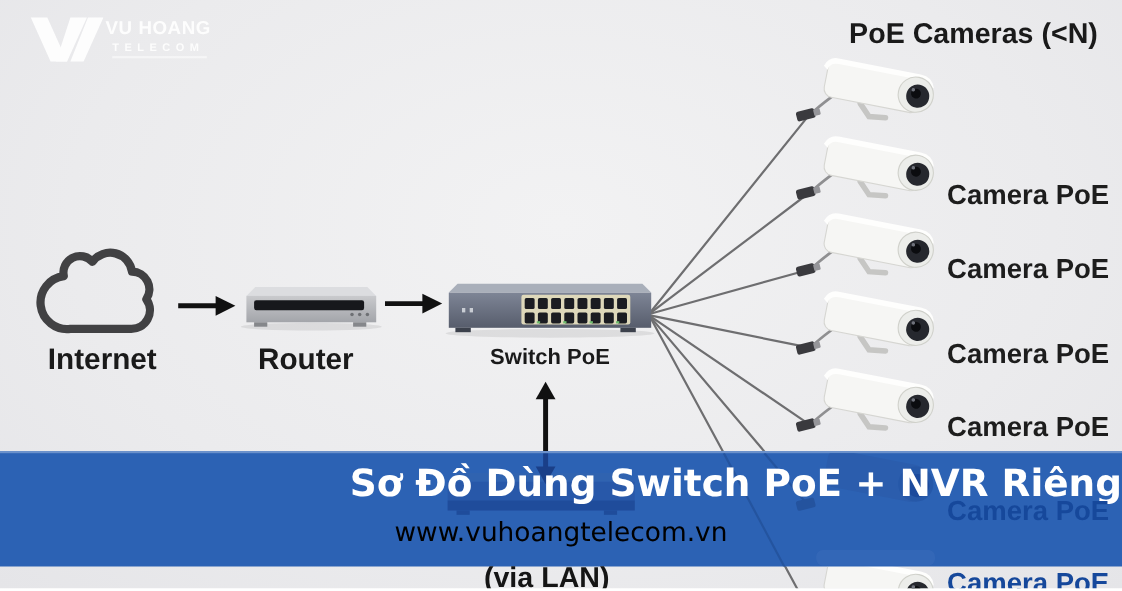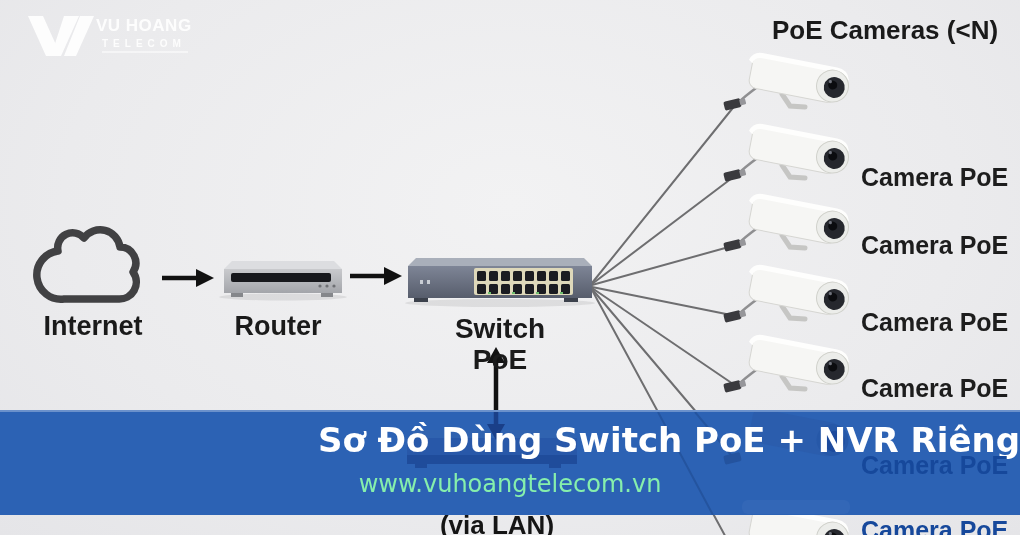"Switch PoE" .lbl-switch { font-size: 28px -> 20px }
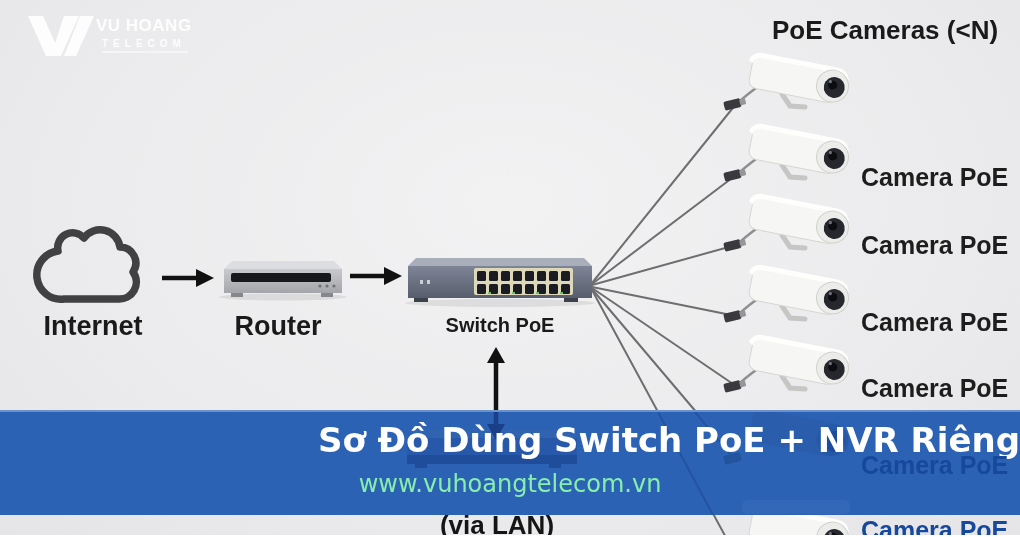"www.vuhoangtelecom.vn" .banner-url { color: #86efac -> #000000 }
